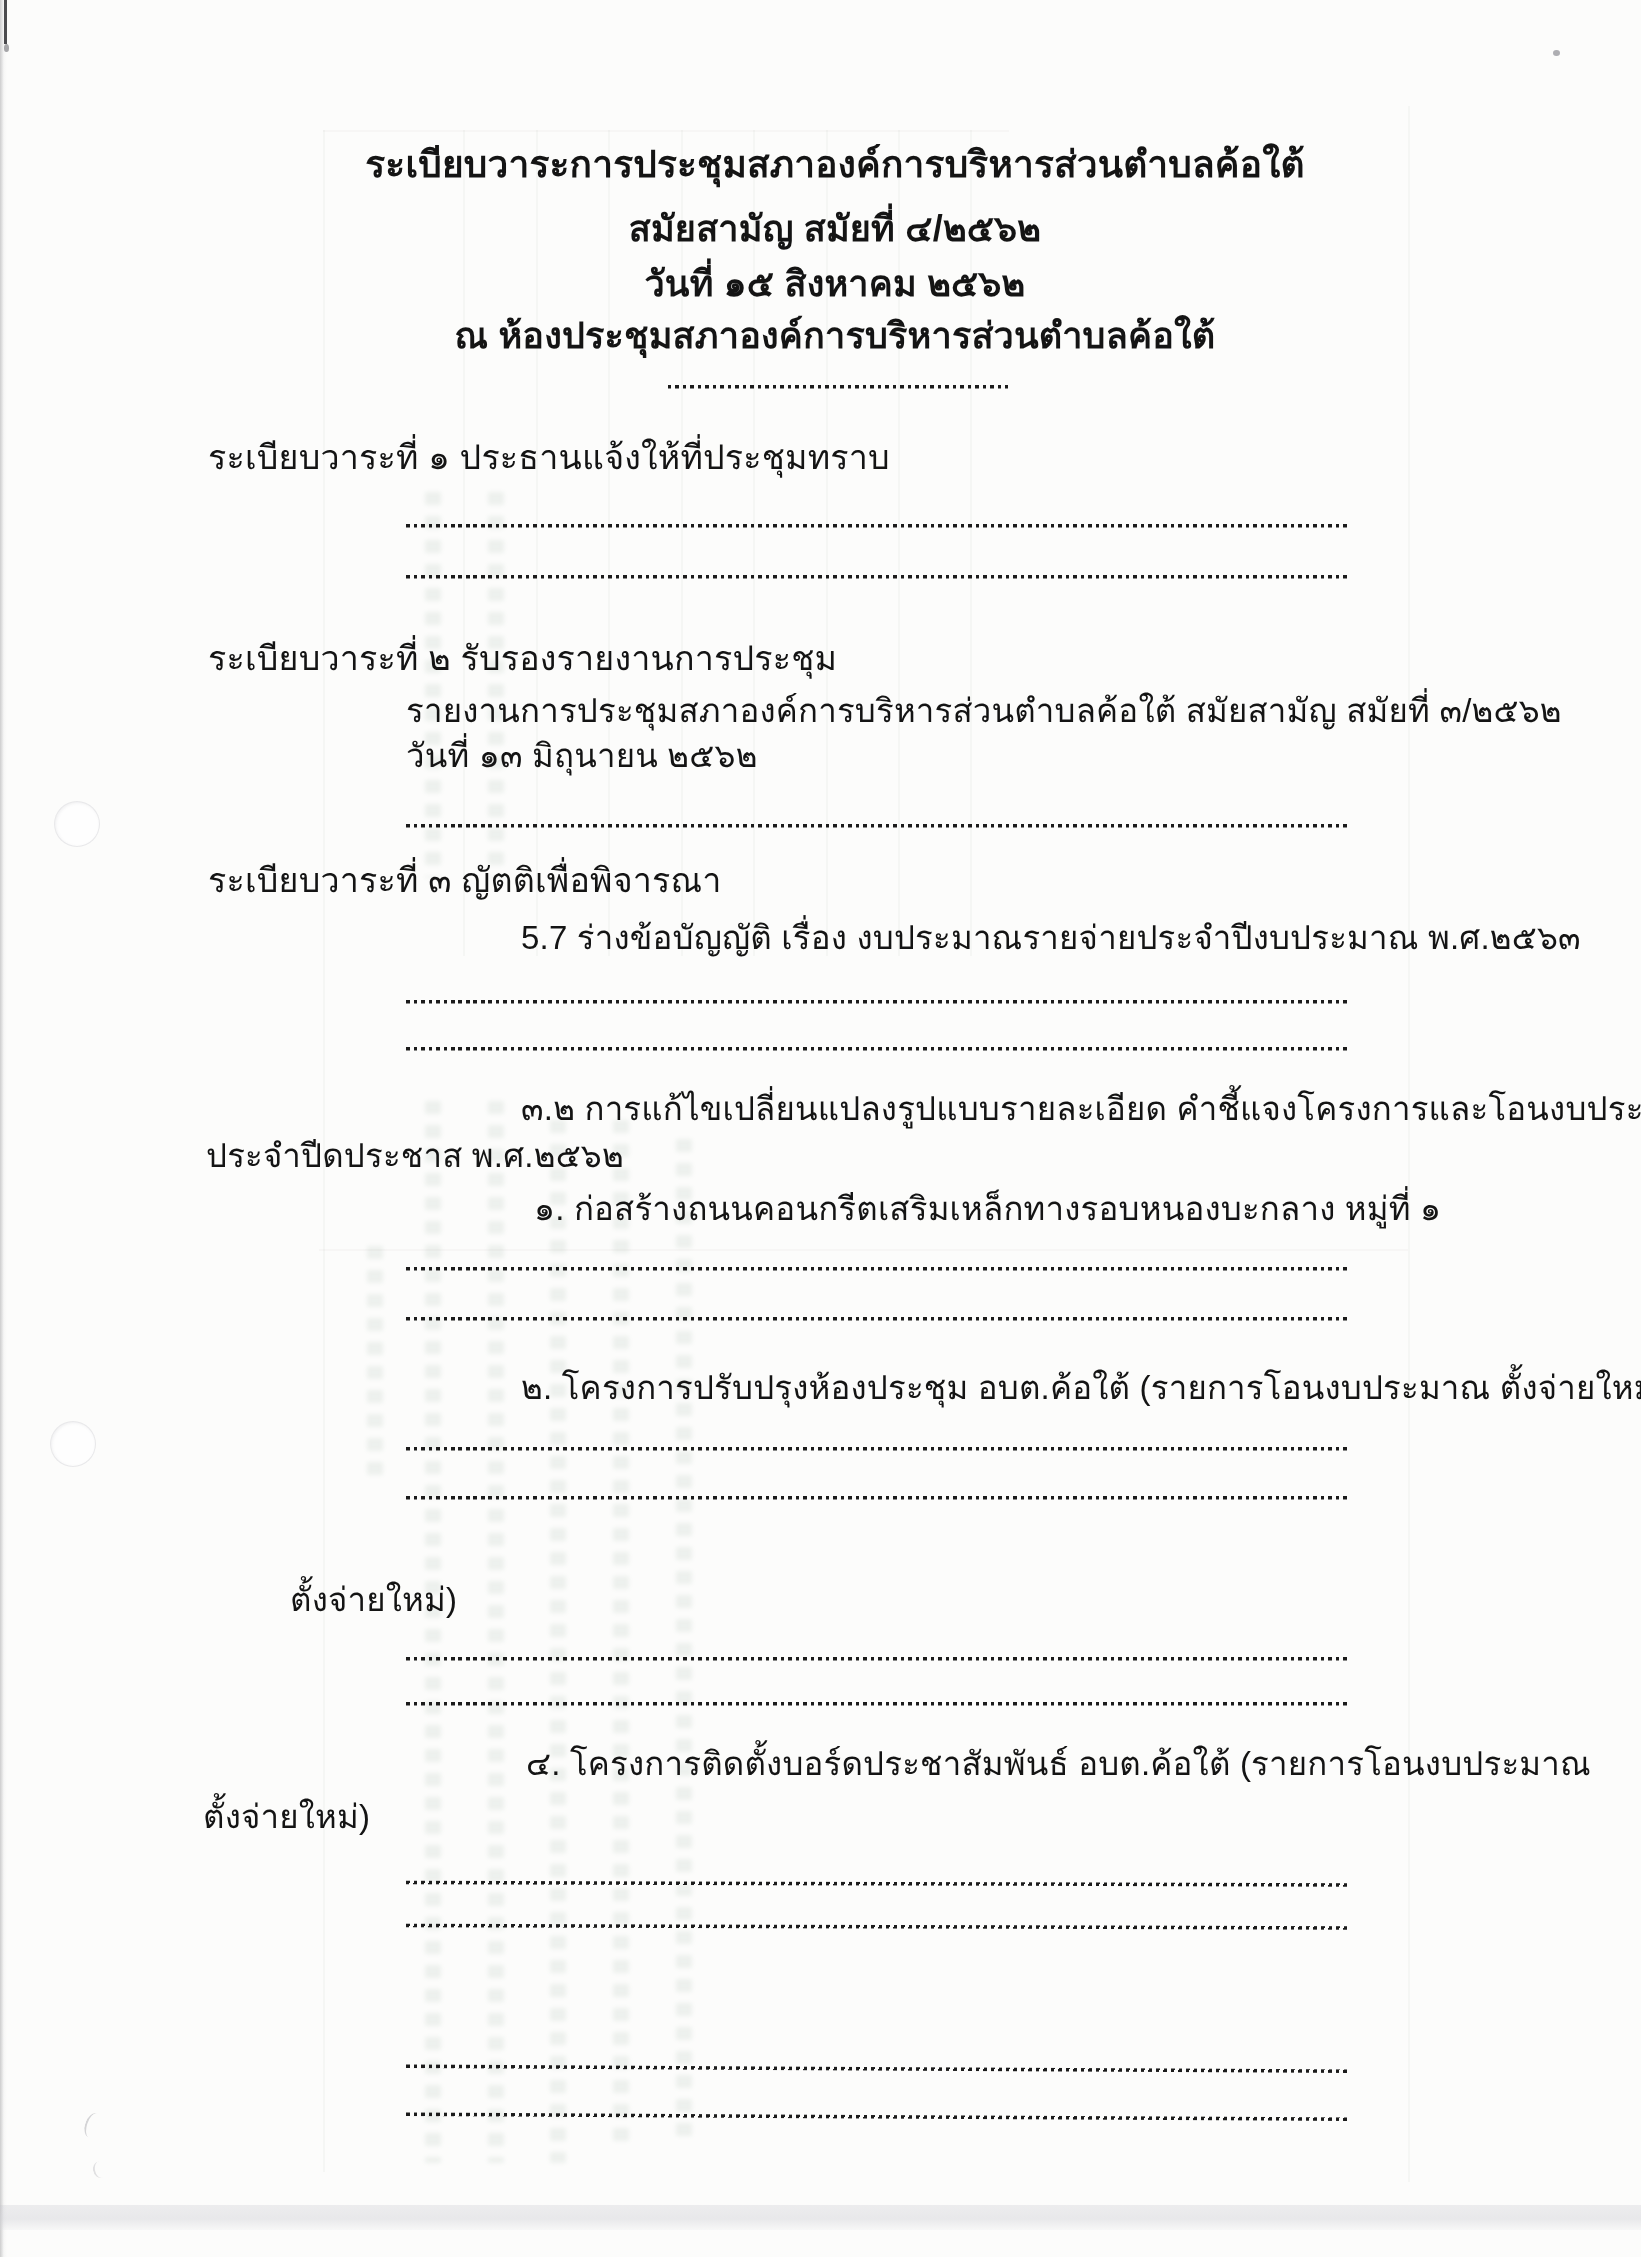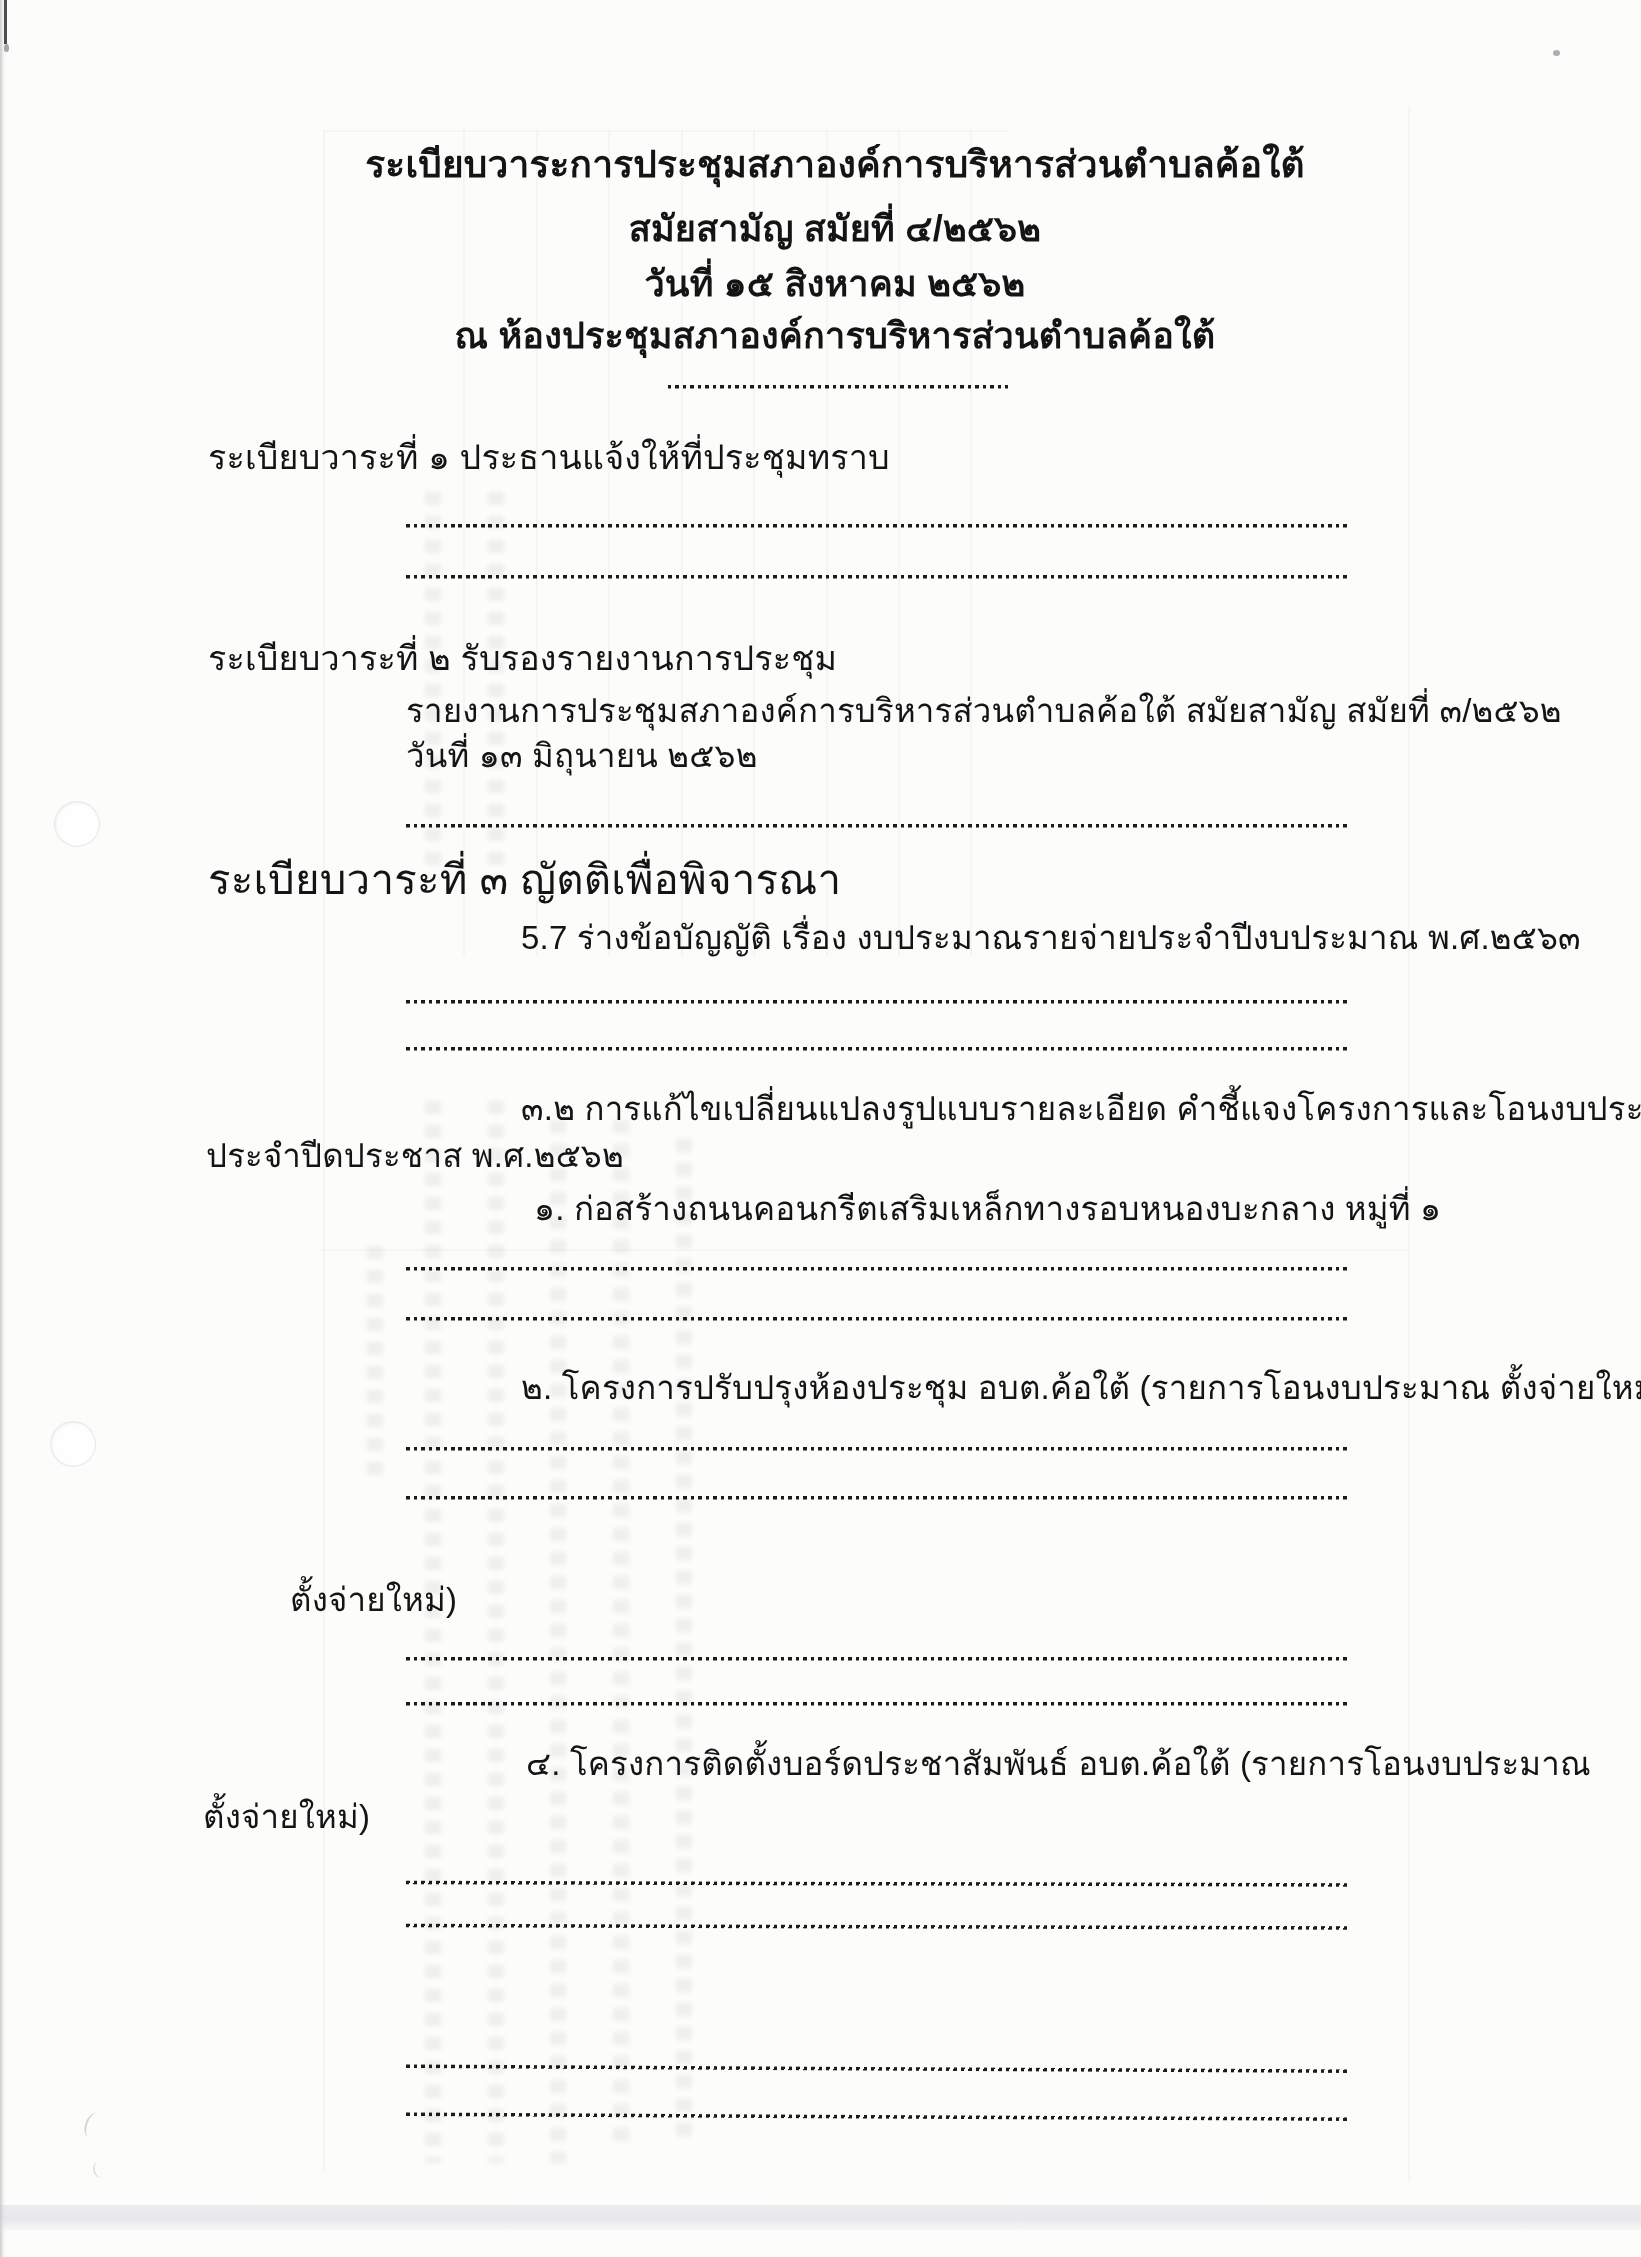"ระเบียบวาระที่ ๓ ญัตติเพื่อพิจารณา" div.txt { font-size: 42px -> 34px }
